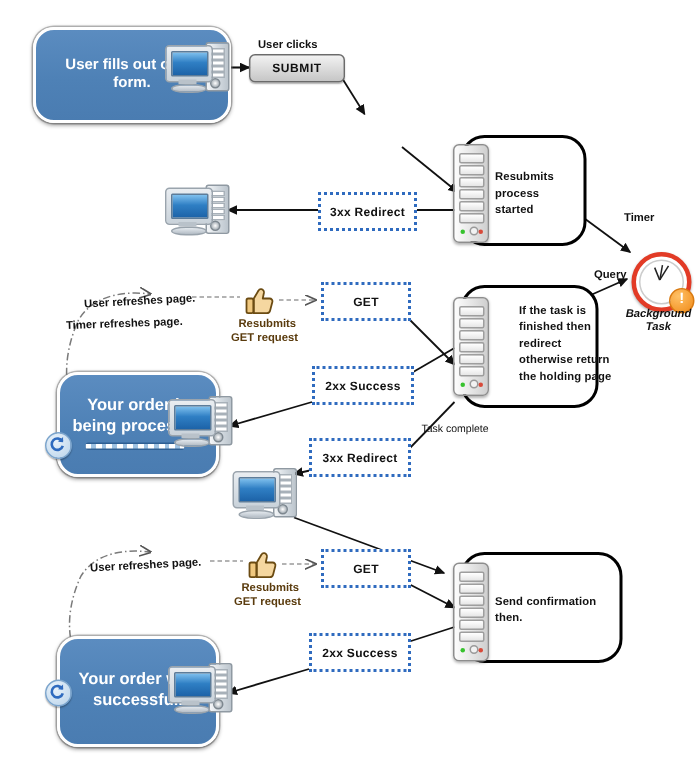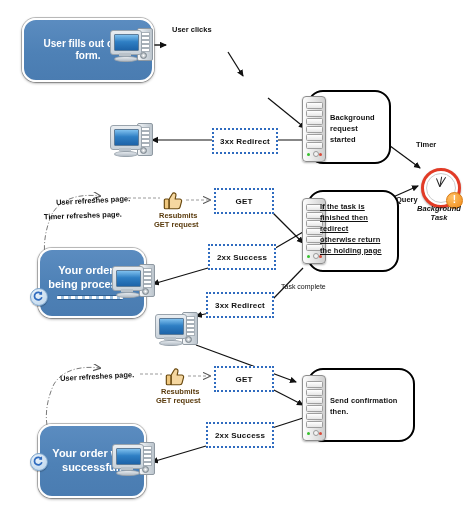"SUBMIT" div.submitbtn { html: none -> <div>SUBMIT</div> }
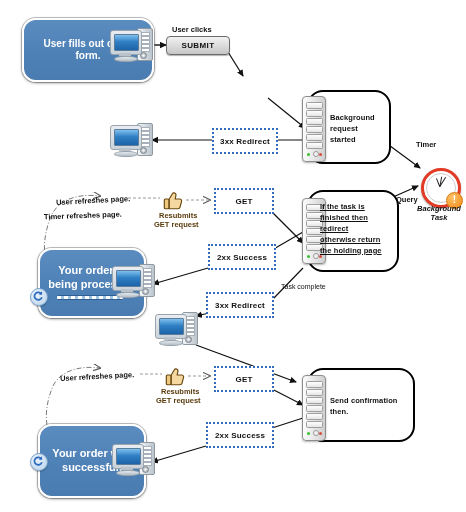"Background request started" div.proctxt { text: Background request -> Resubmits process }
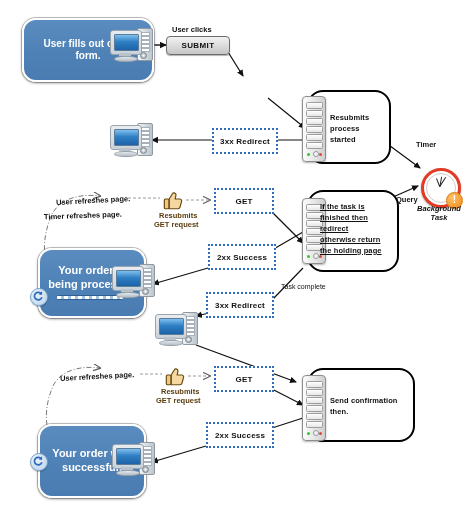"Query" div.lbl { margin-top: 17px -> none }
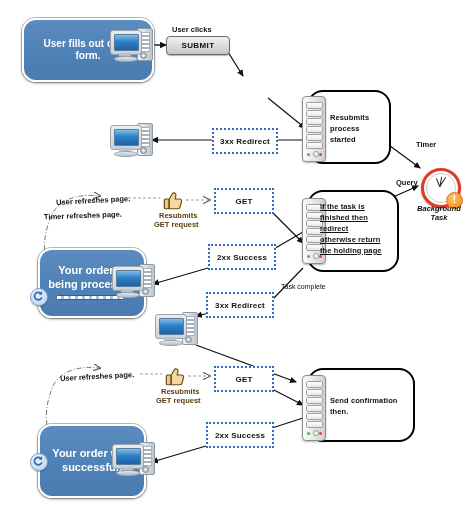"If the task is finished" div.proctxt { left: 320px -> 346px; text-decoration: underline -> none }
